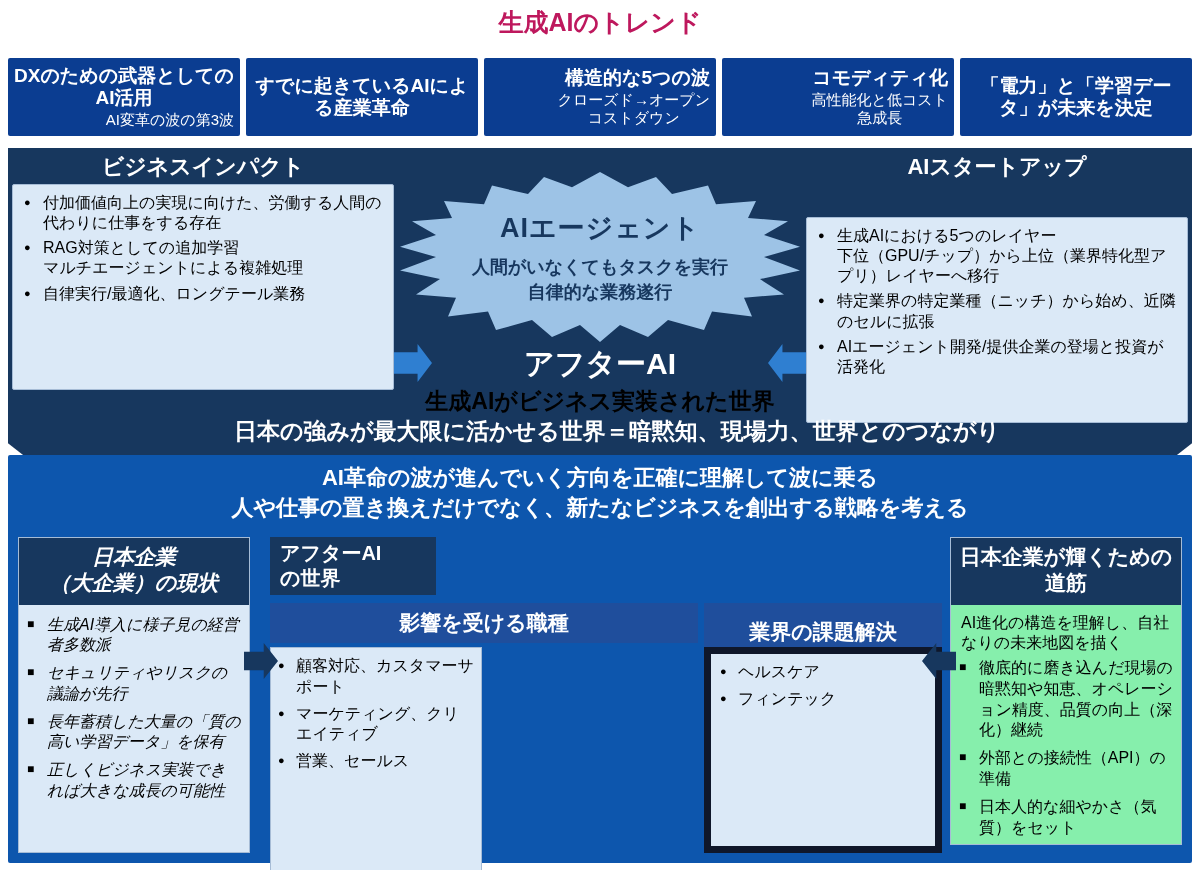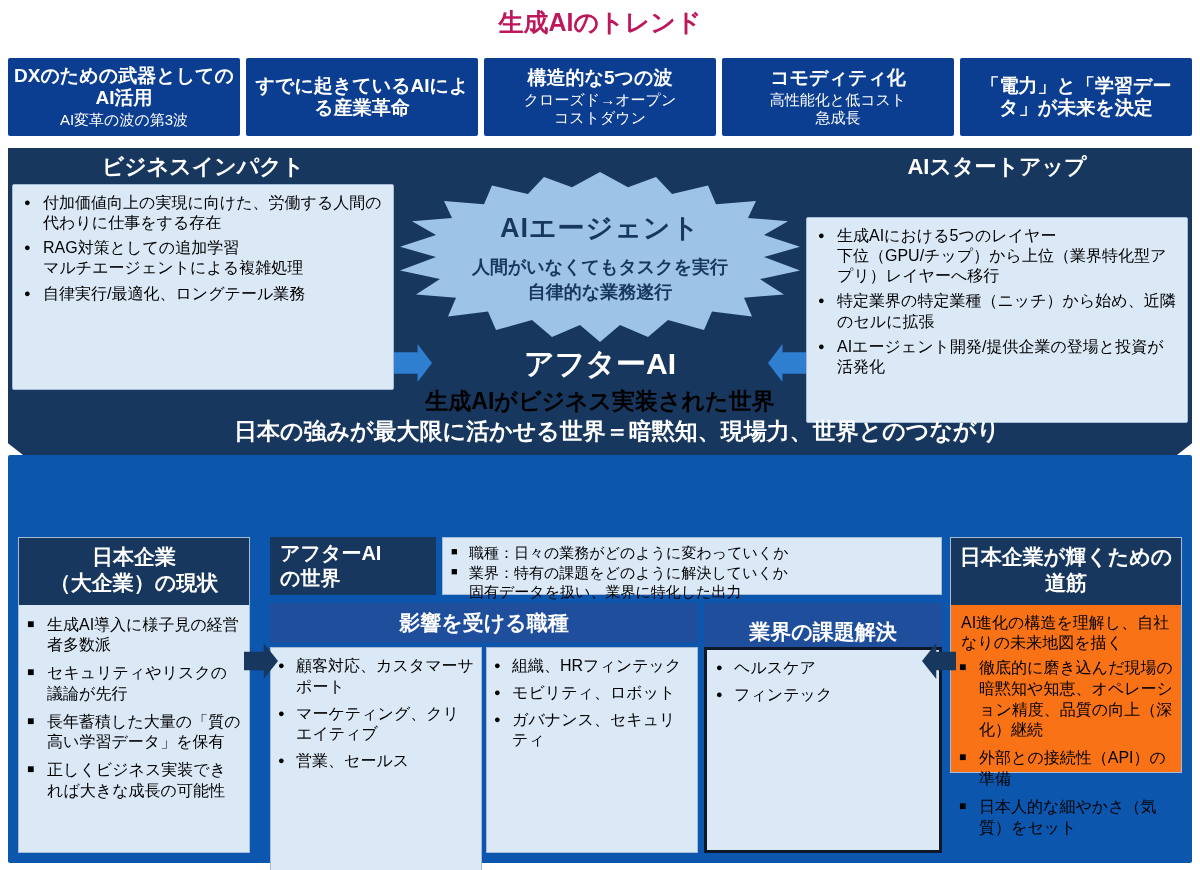"DXのための武器としてのAI活用" .trend-card { align-items: center -> flex-end }
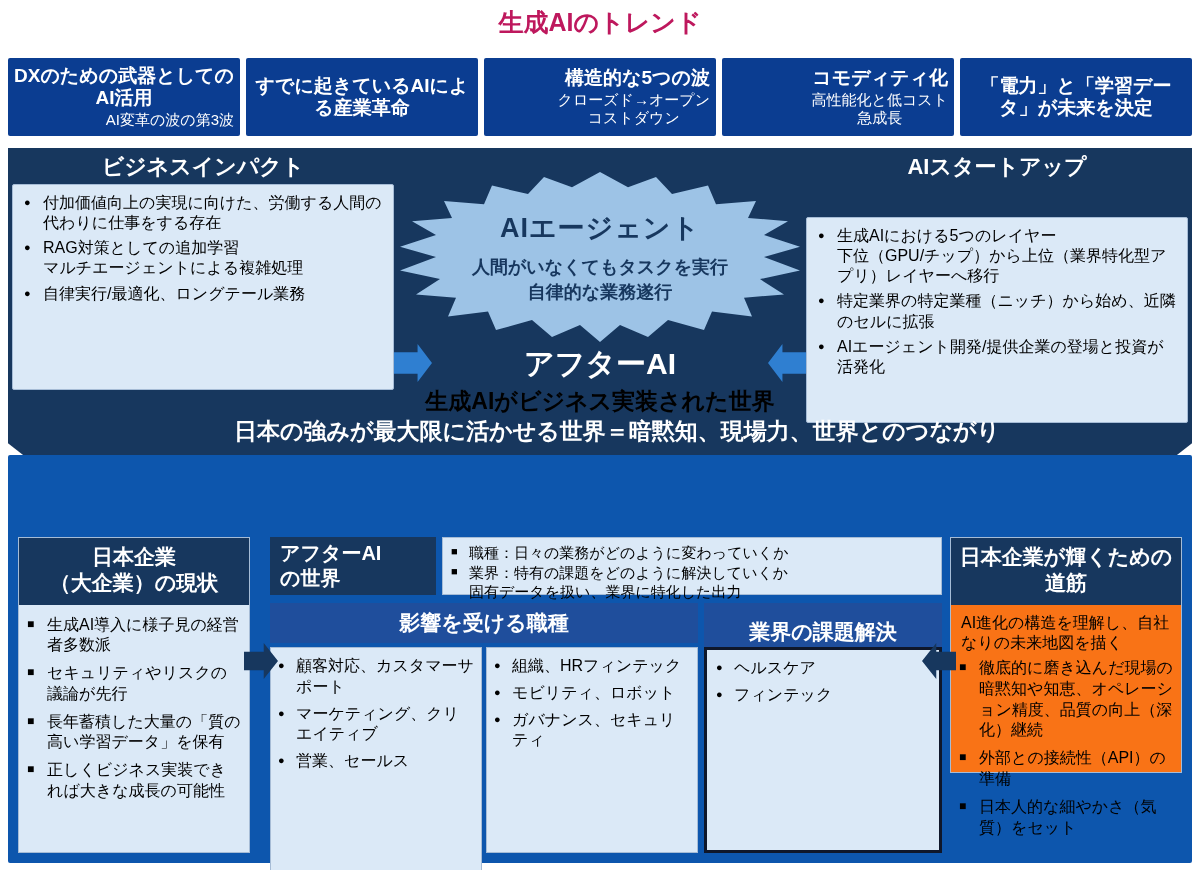"AI革命の波が進んでいく方向を正確に理解して波に乗る" div.bot-head { html: none -> <div> <div>AI革命の波が進んでいく方向を正確に理解して波に乗る</div> <div>人や仕事の置き換えだけでなく、新たなビジネスを創出する戦略を考える</div> </div> }
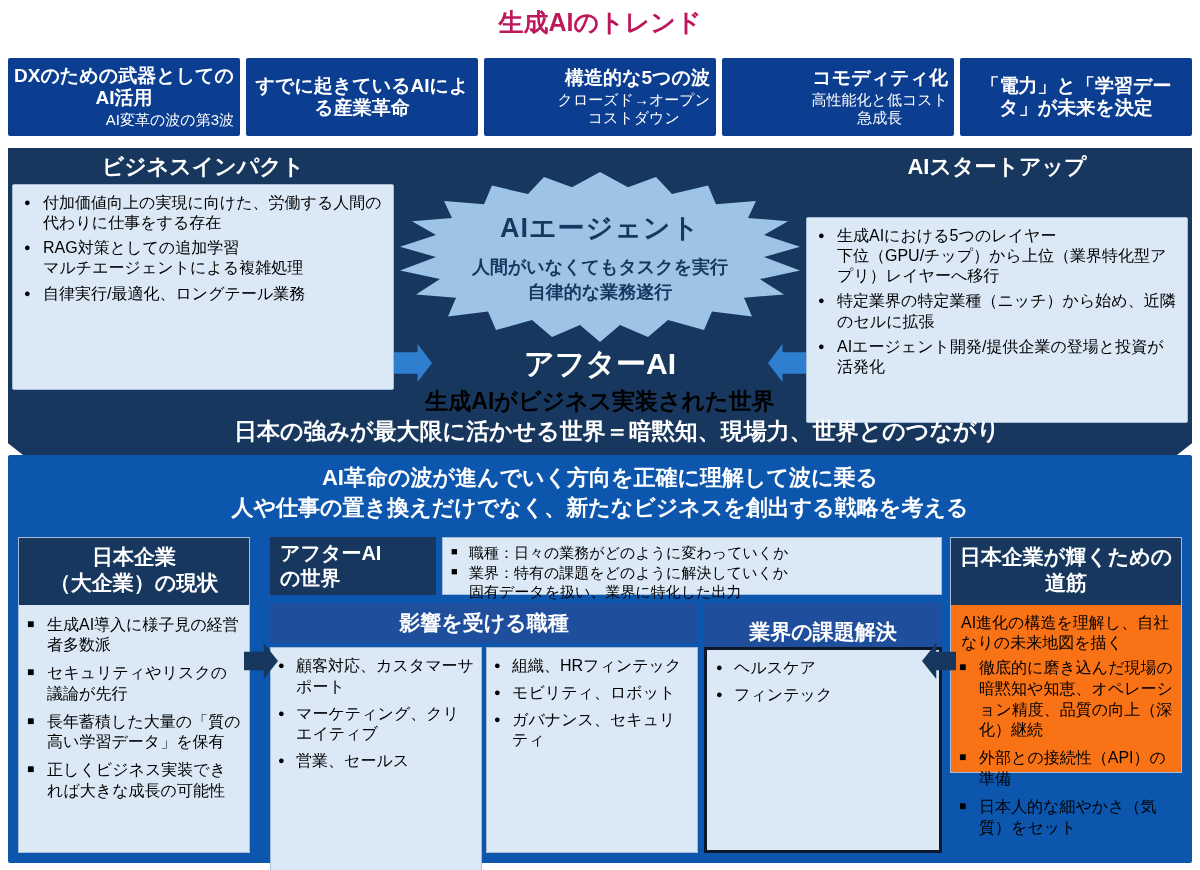"日本企業" .col-left { font-style: none -> italic }
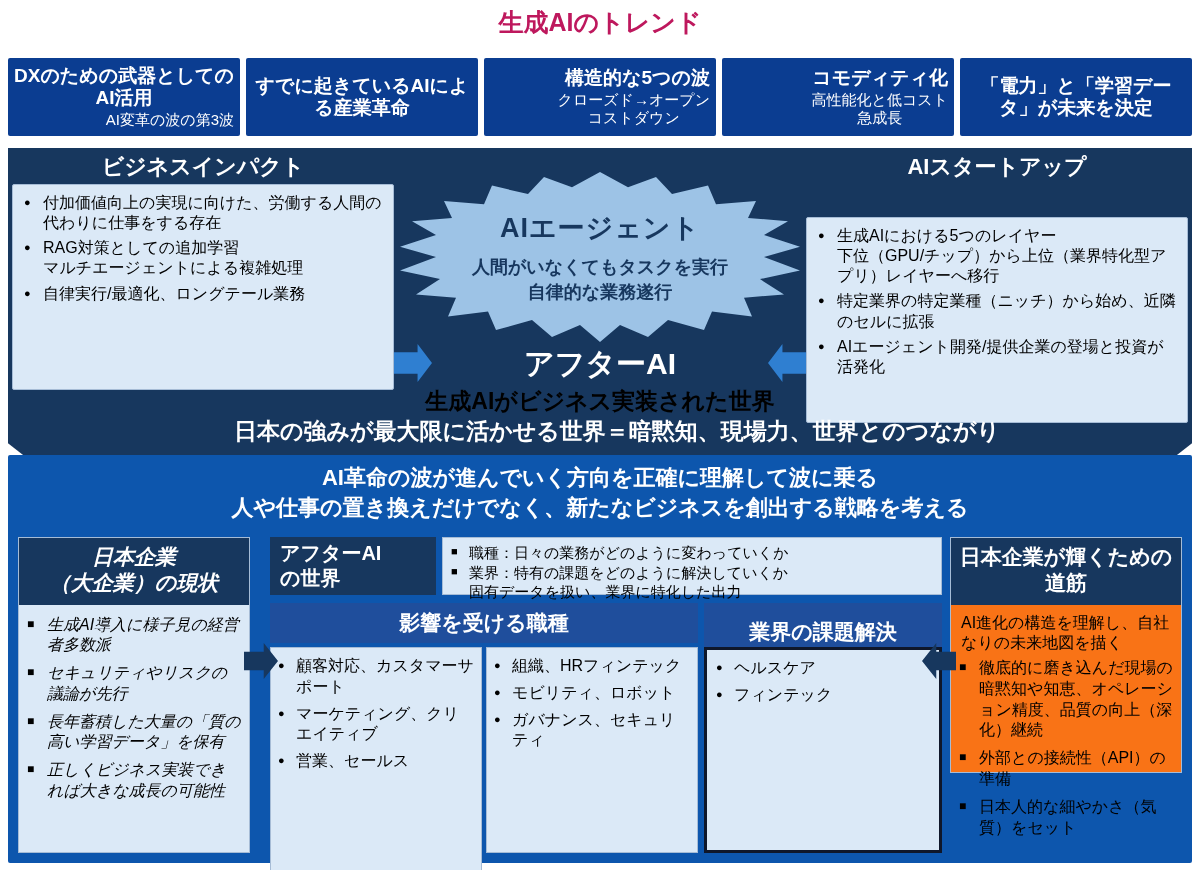"職種：日々の業務がどのように変わっていくか" div.job-ind { html: <div> <ul> <li>職種：日々の業務がどのように変わっていくか</li> <li>業界：特有の課題をどのように解決していくか 固有データを扱い、業界に特化した出力</li> </ul> </div> -> none }
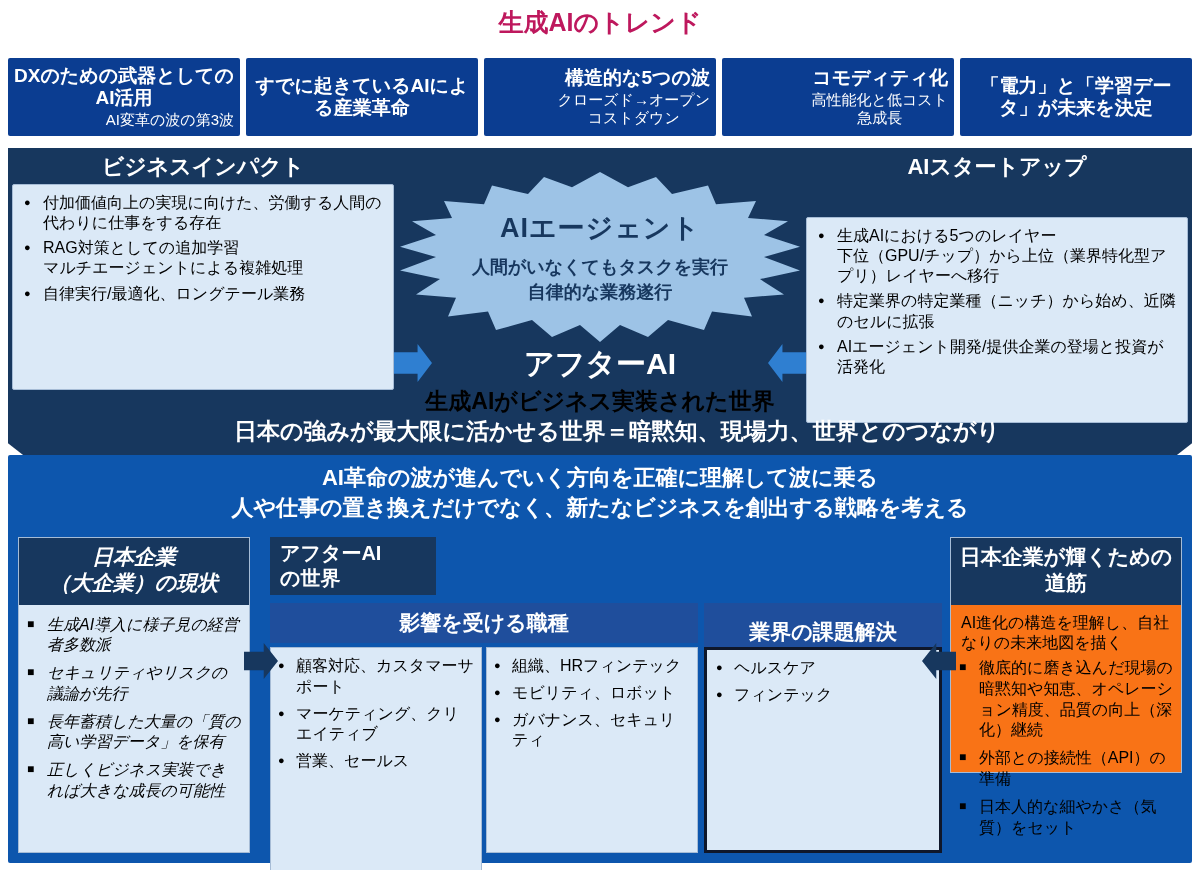"日本企業が輝くための道筋" .col-right { background: #f97316 -> #86efac; height: 236px -> 308px }
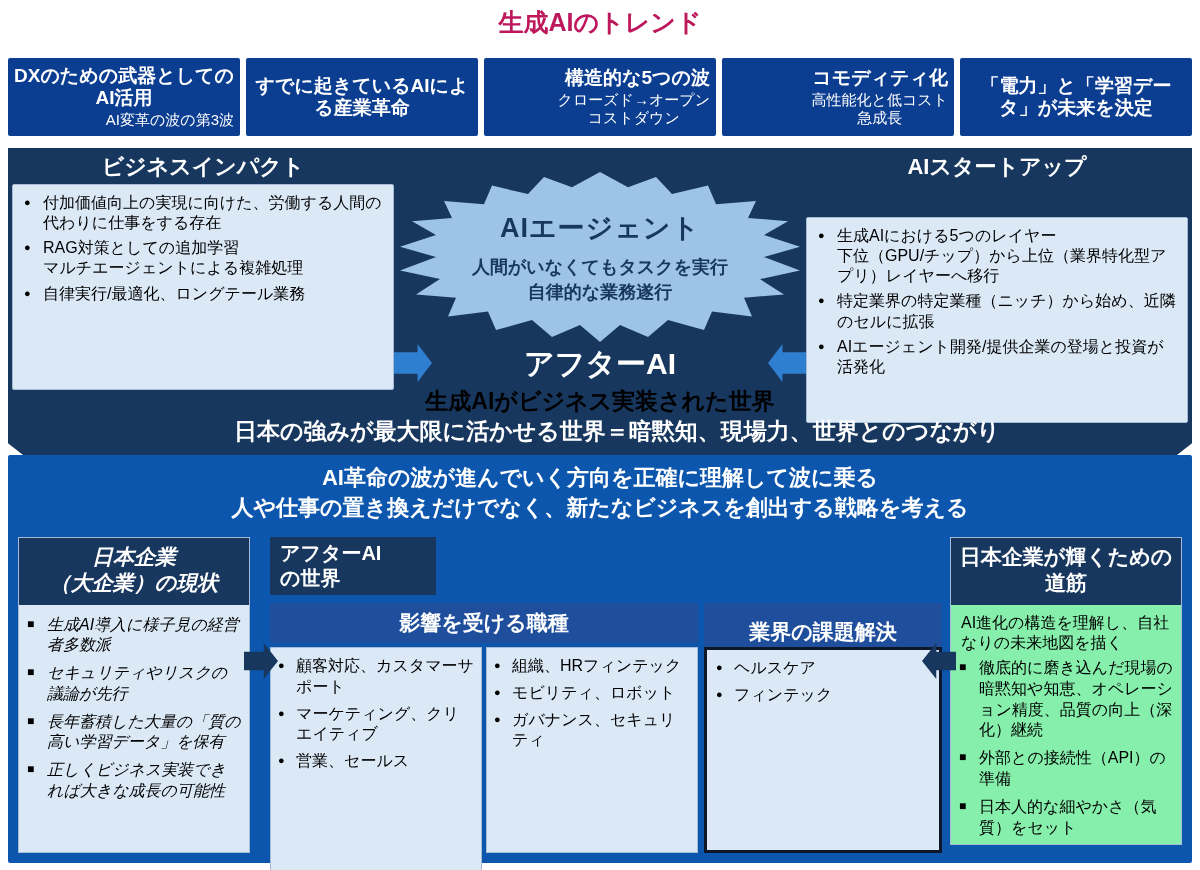"組織、HRフィンテック" div.jobs-b { html: <div> <ul> <li>組織、HRフィンテック</li> <li>モビリティ、ロボット</li> <li>ガバナンス、セキュリティ</li> </ul> </div> -> none }
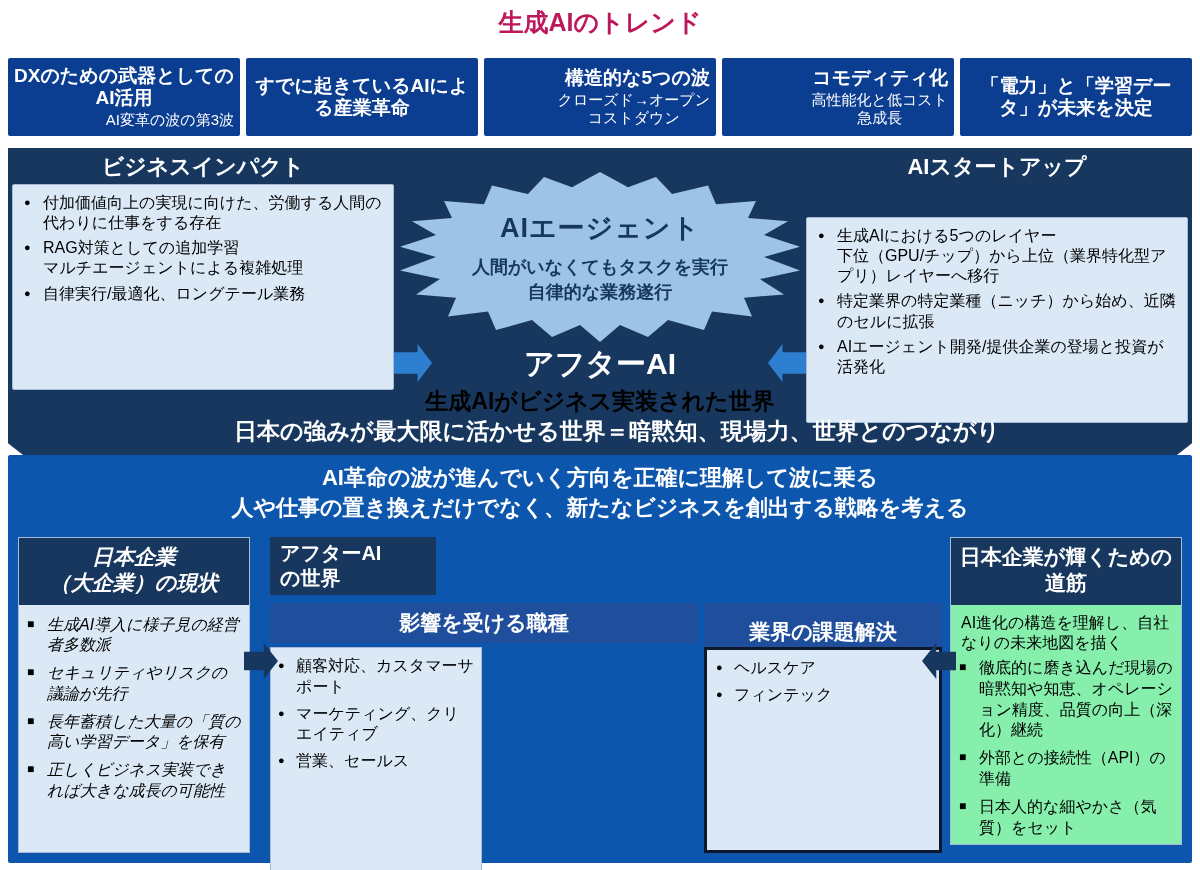"ヘルスケア" .ind-box { border: 3px solid #0f172a -> 7px solid #0f172a }
